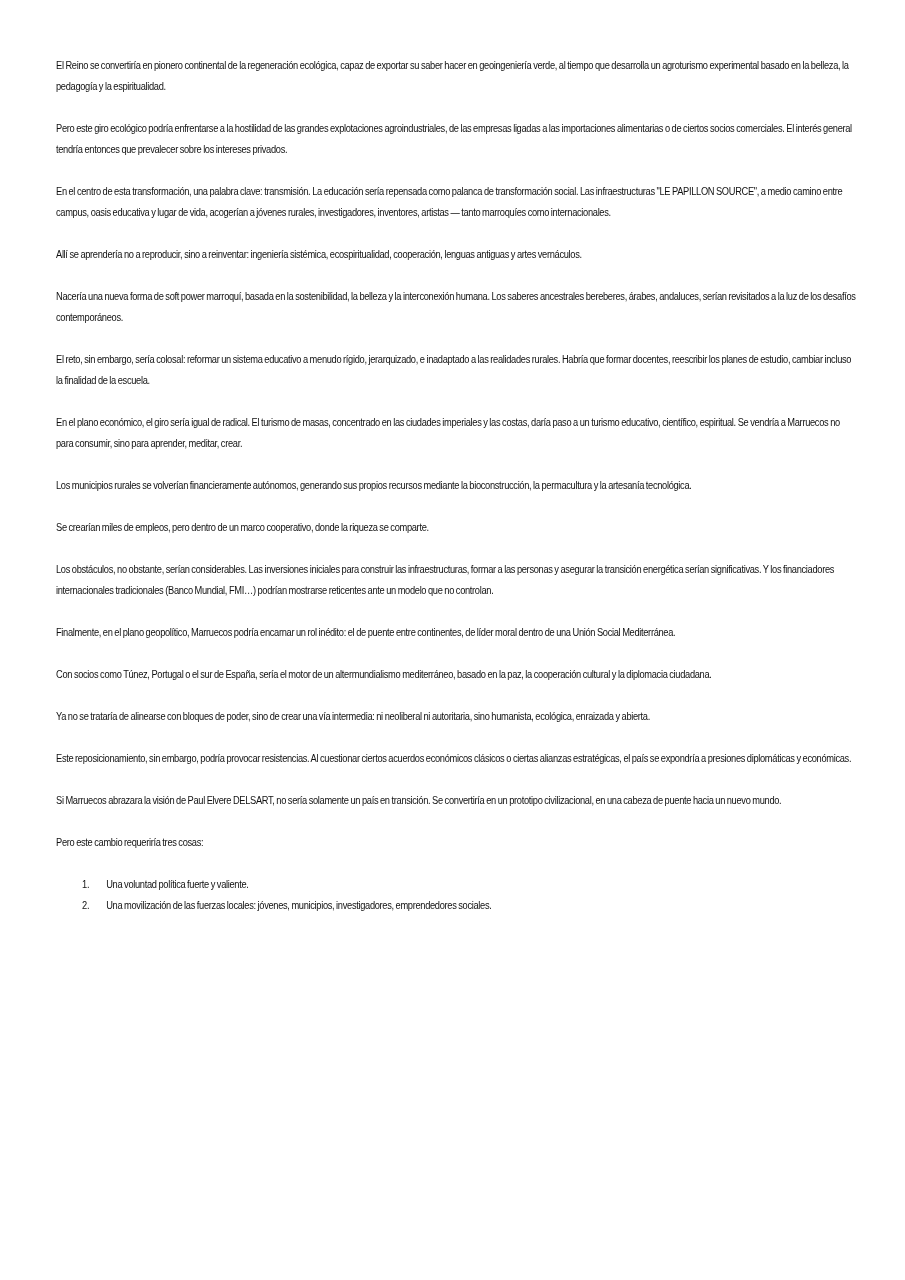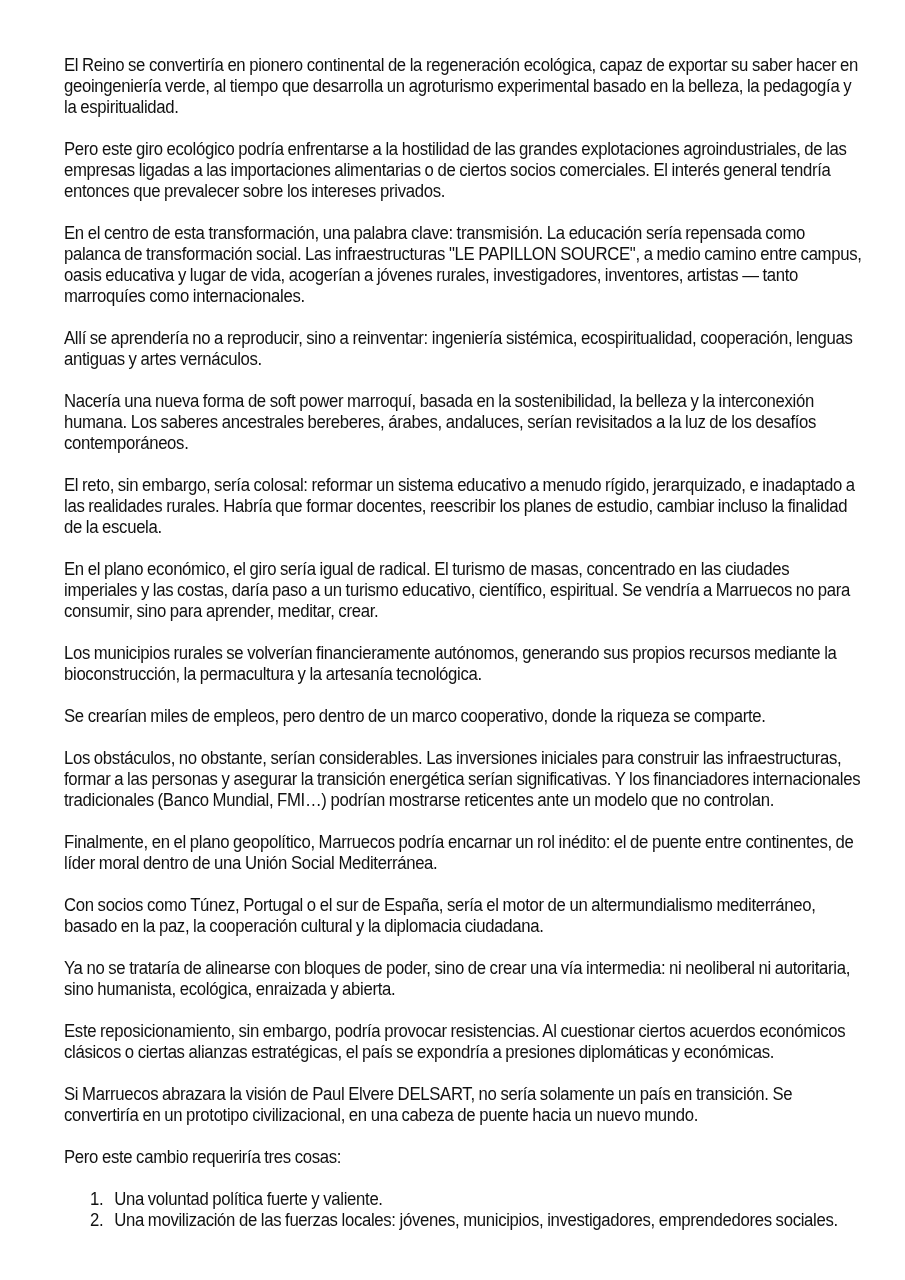"El Reino se convertiría en" .page { font-size: 18px -> 10px; left: 64px -> 56px }
